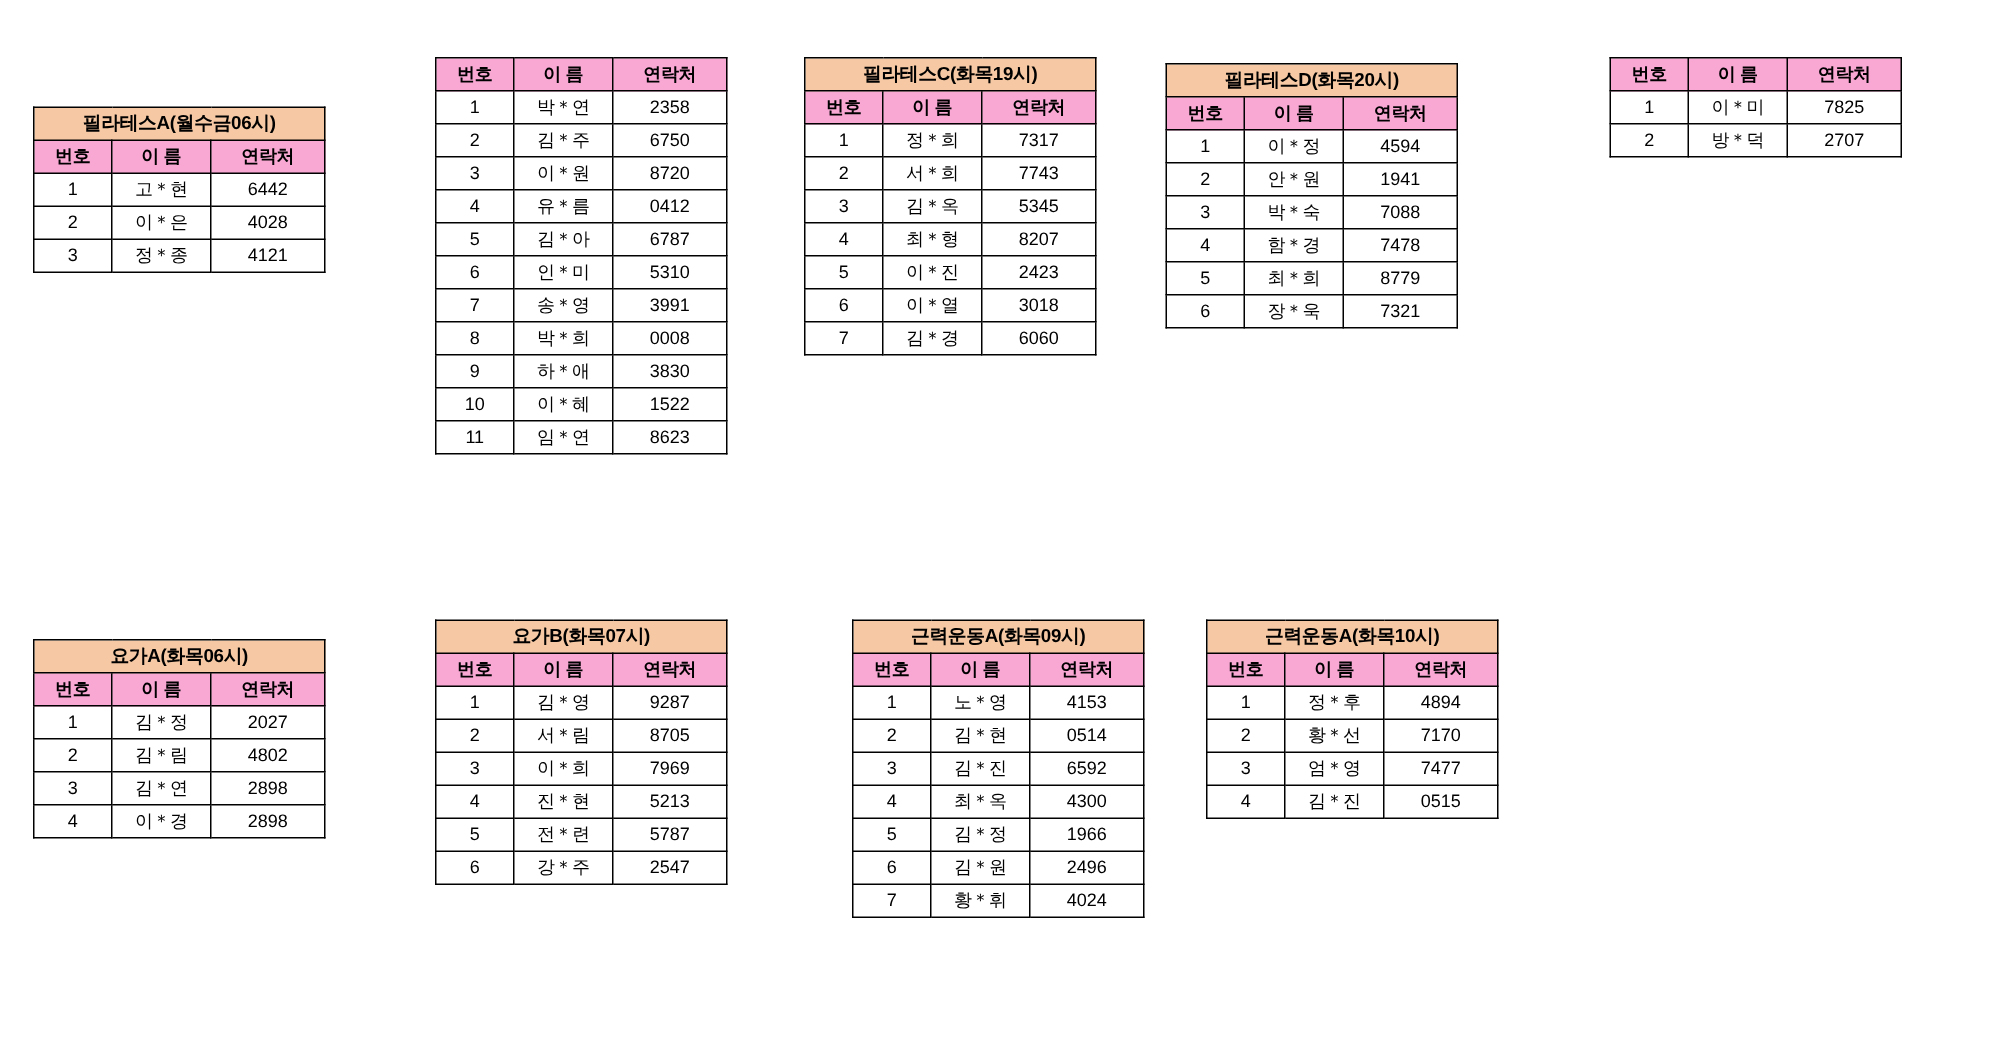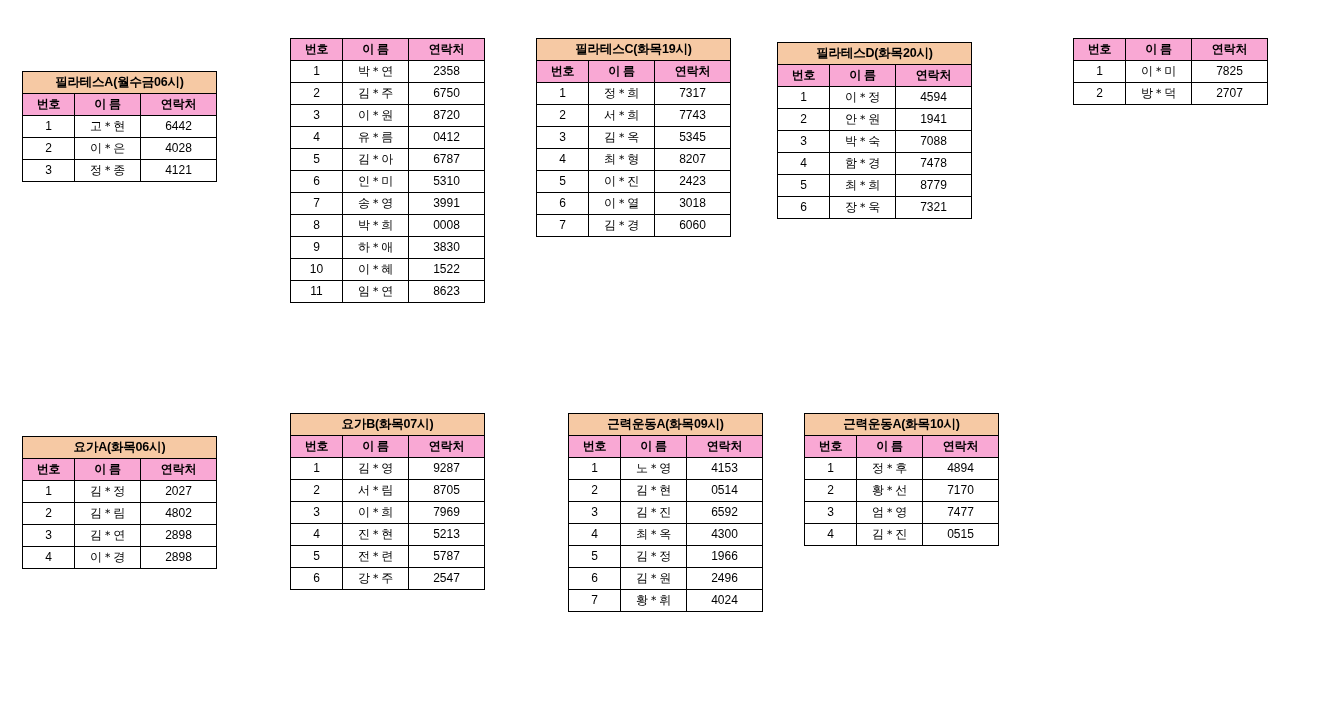"요가A(화목06시)" table.tbl { top: 436px -> 426px }
